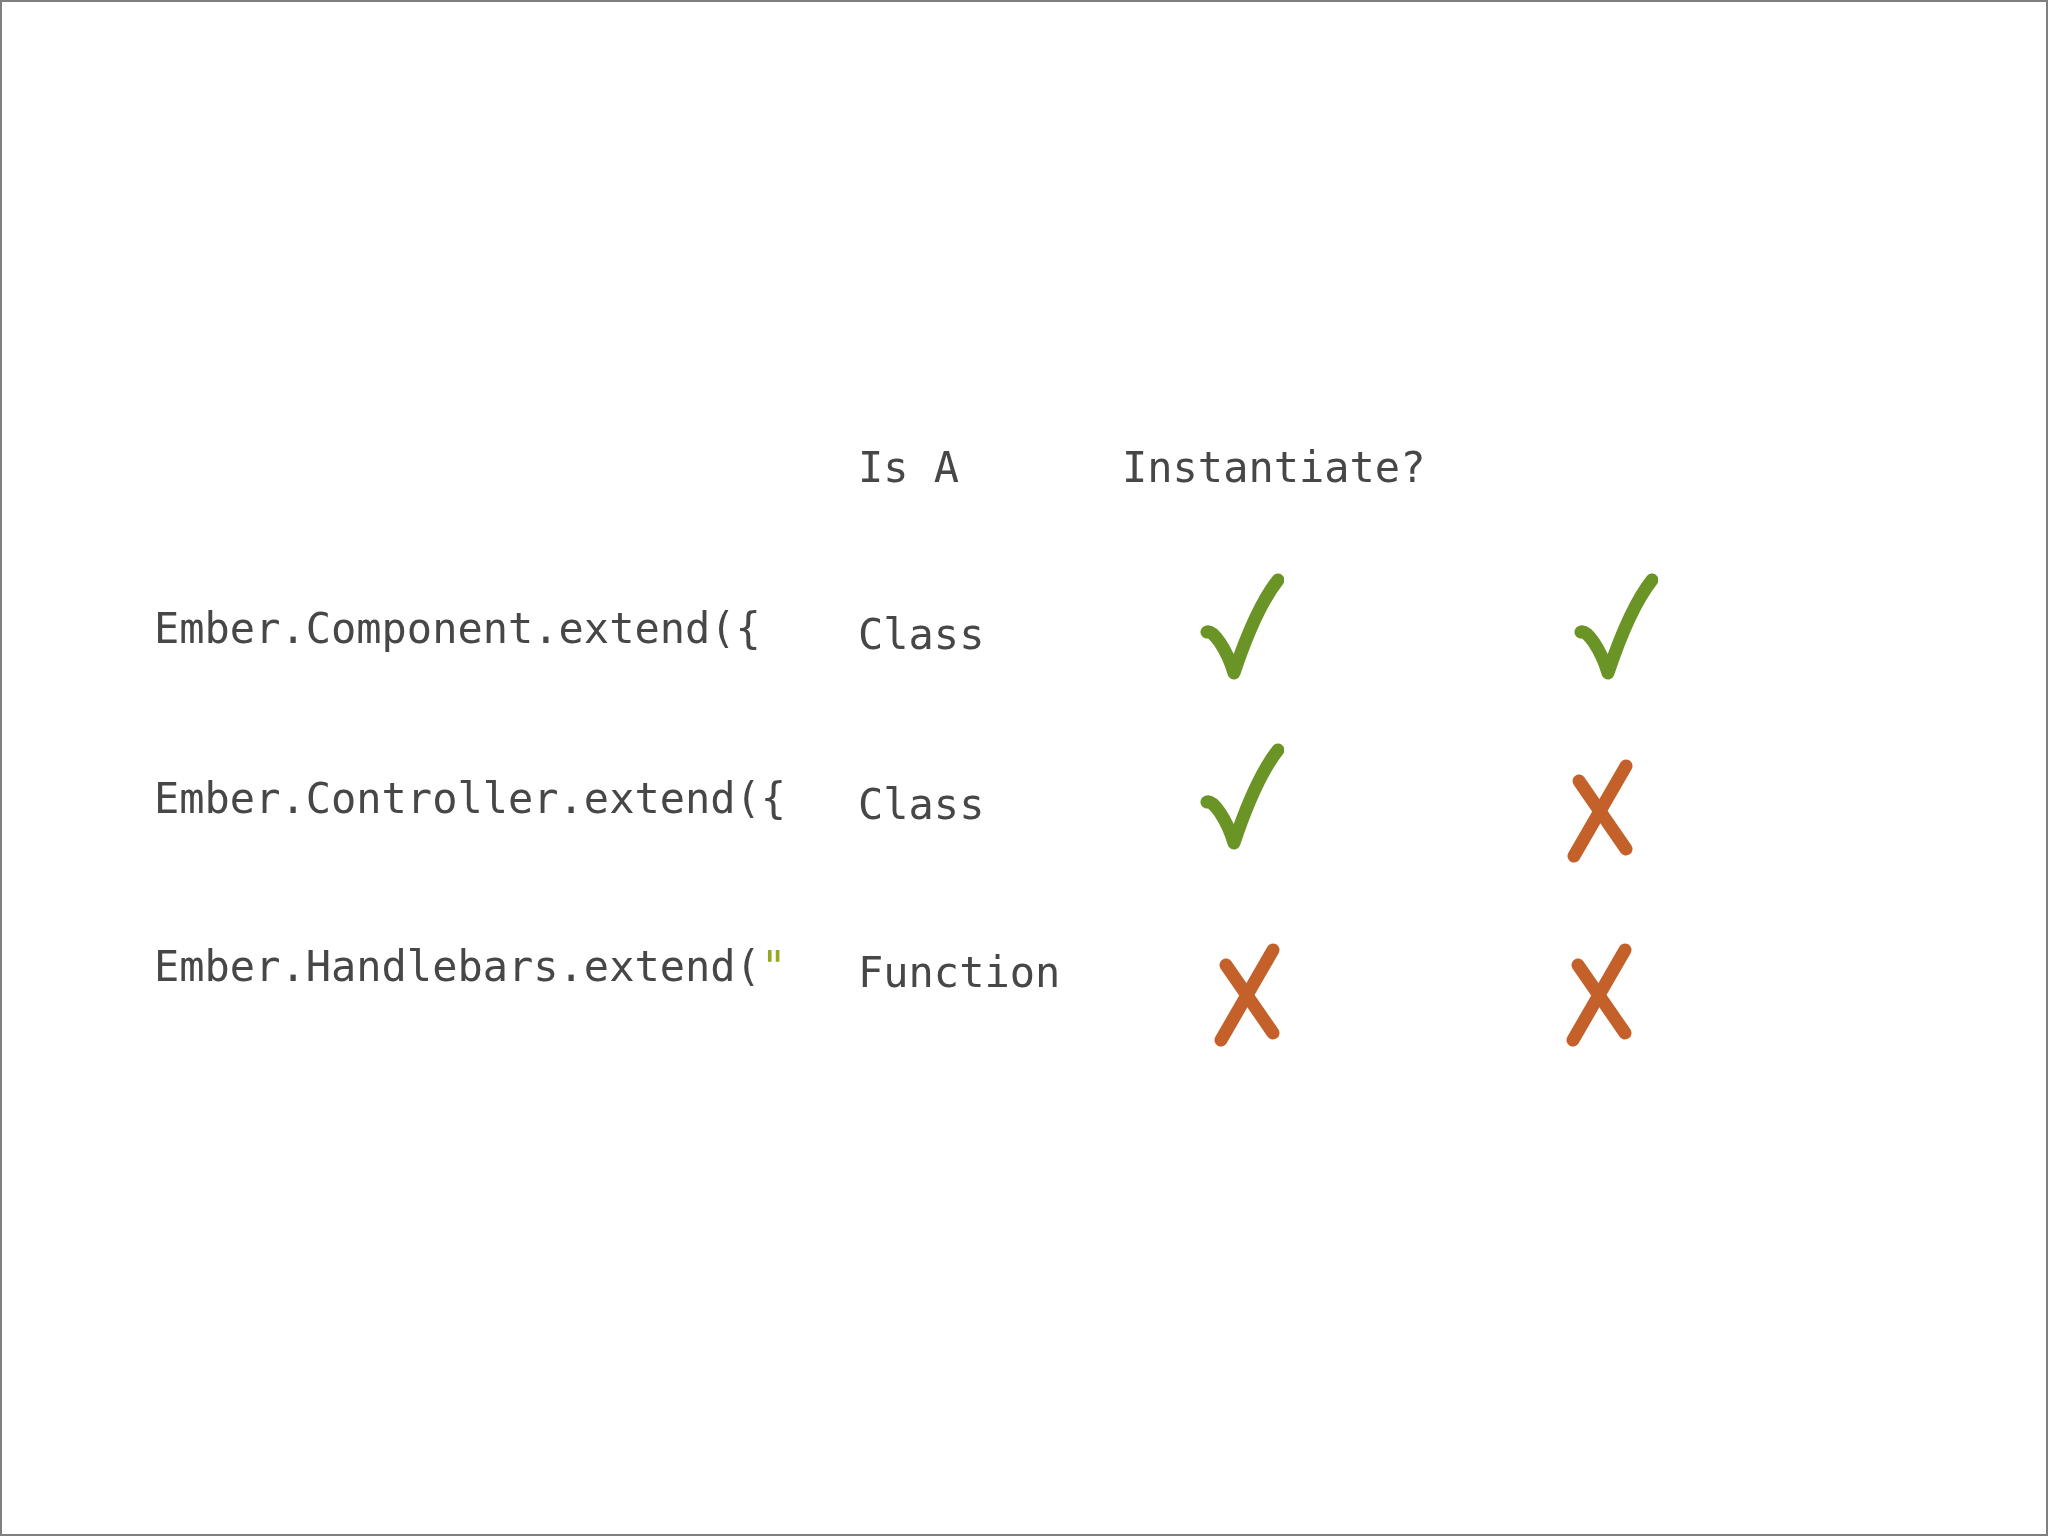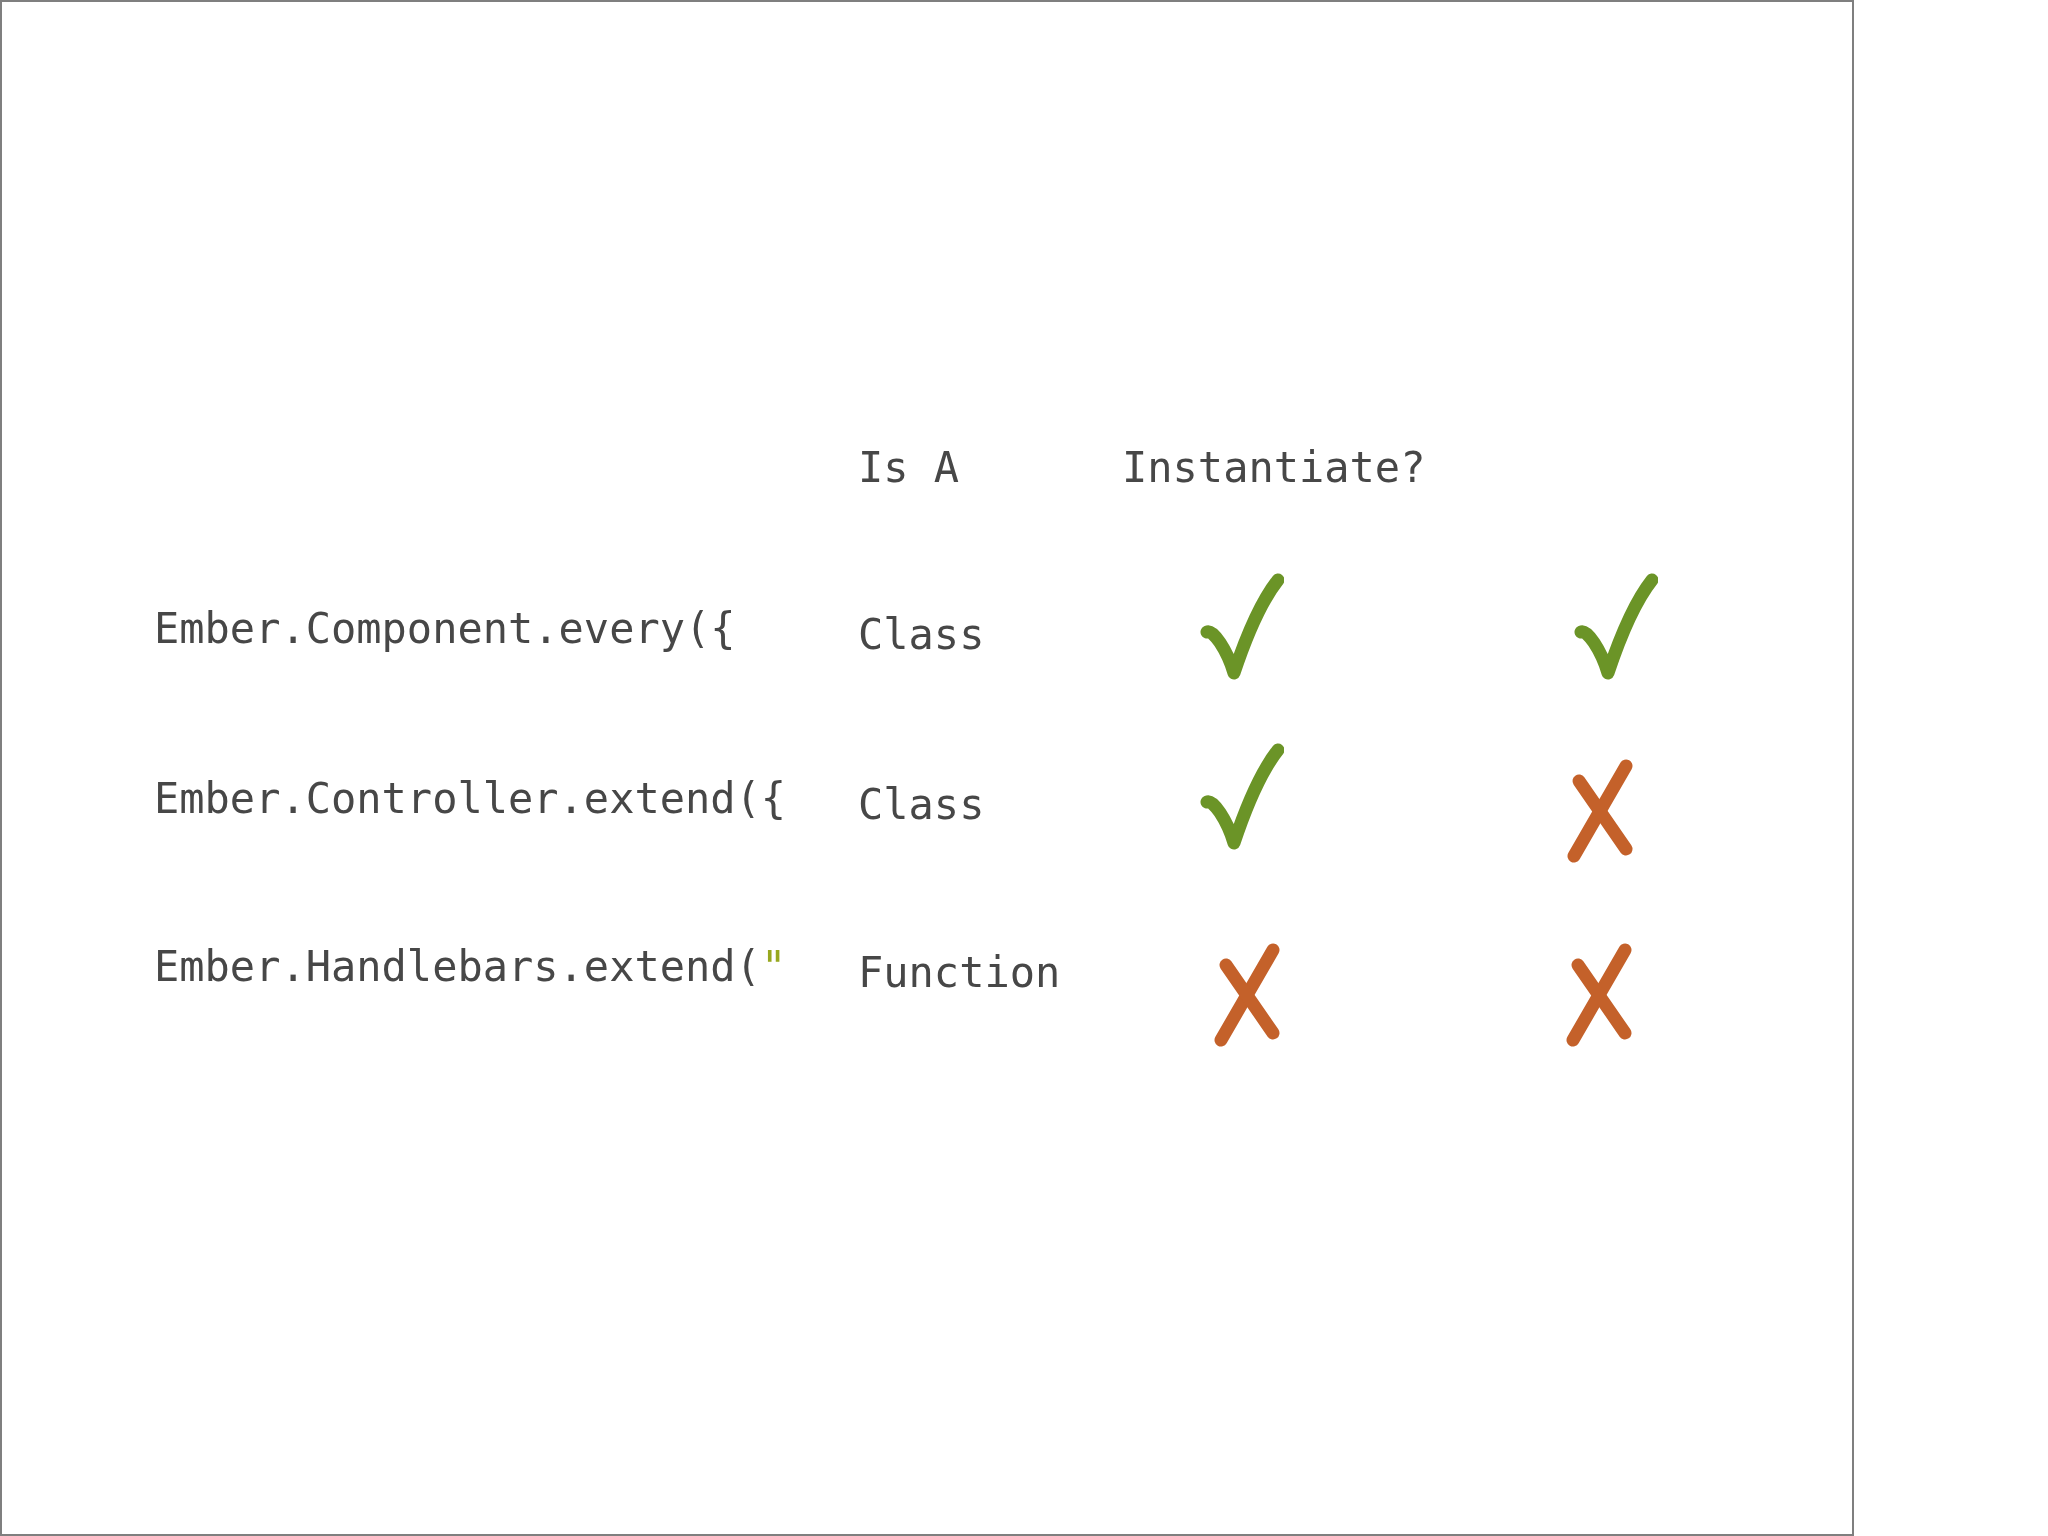"Is A" .slide { width: 1854px -> 2048px }
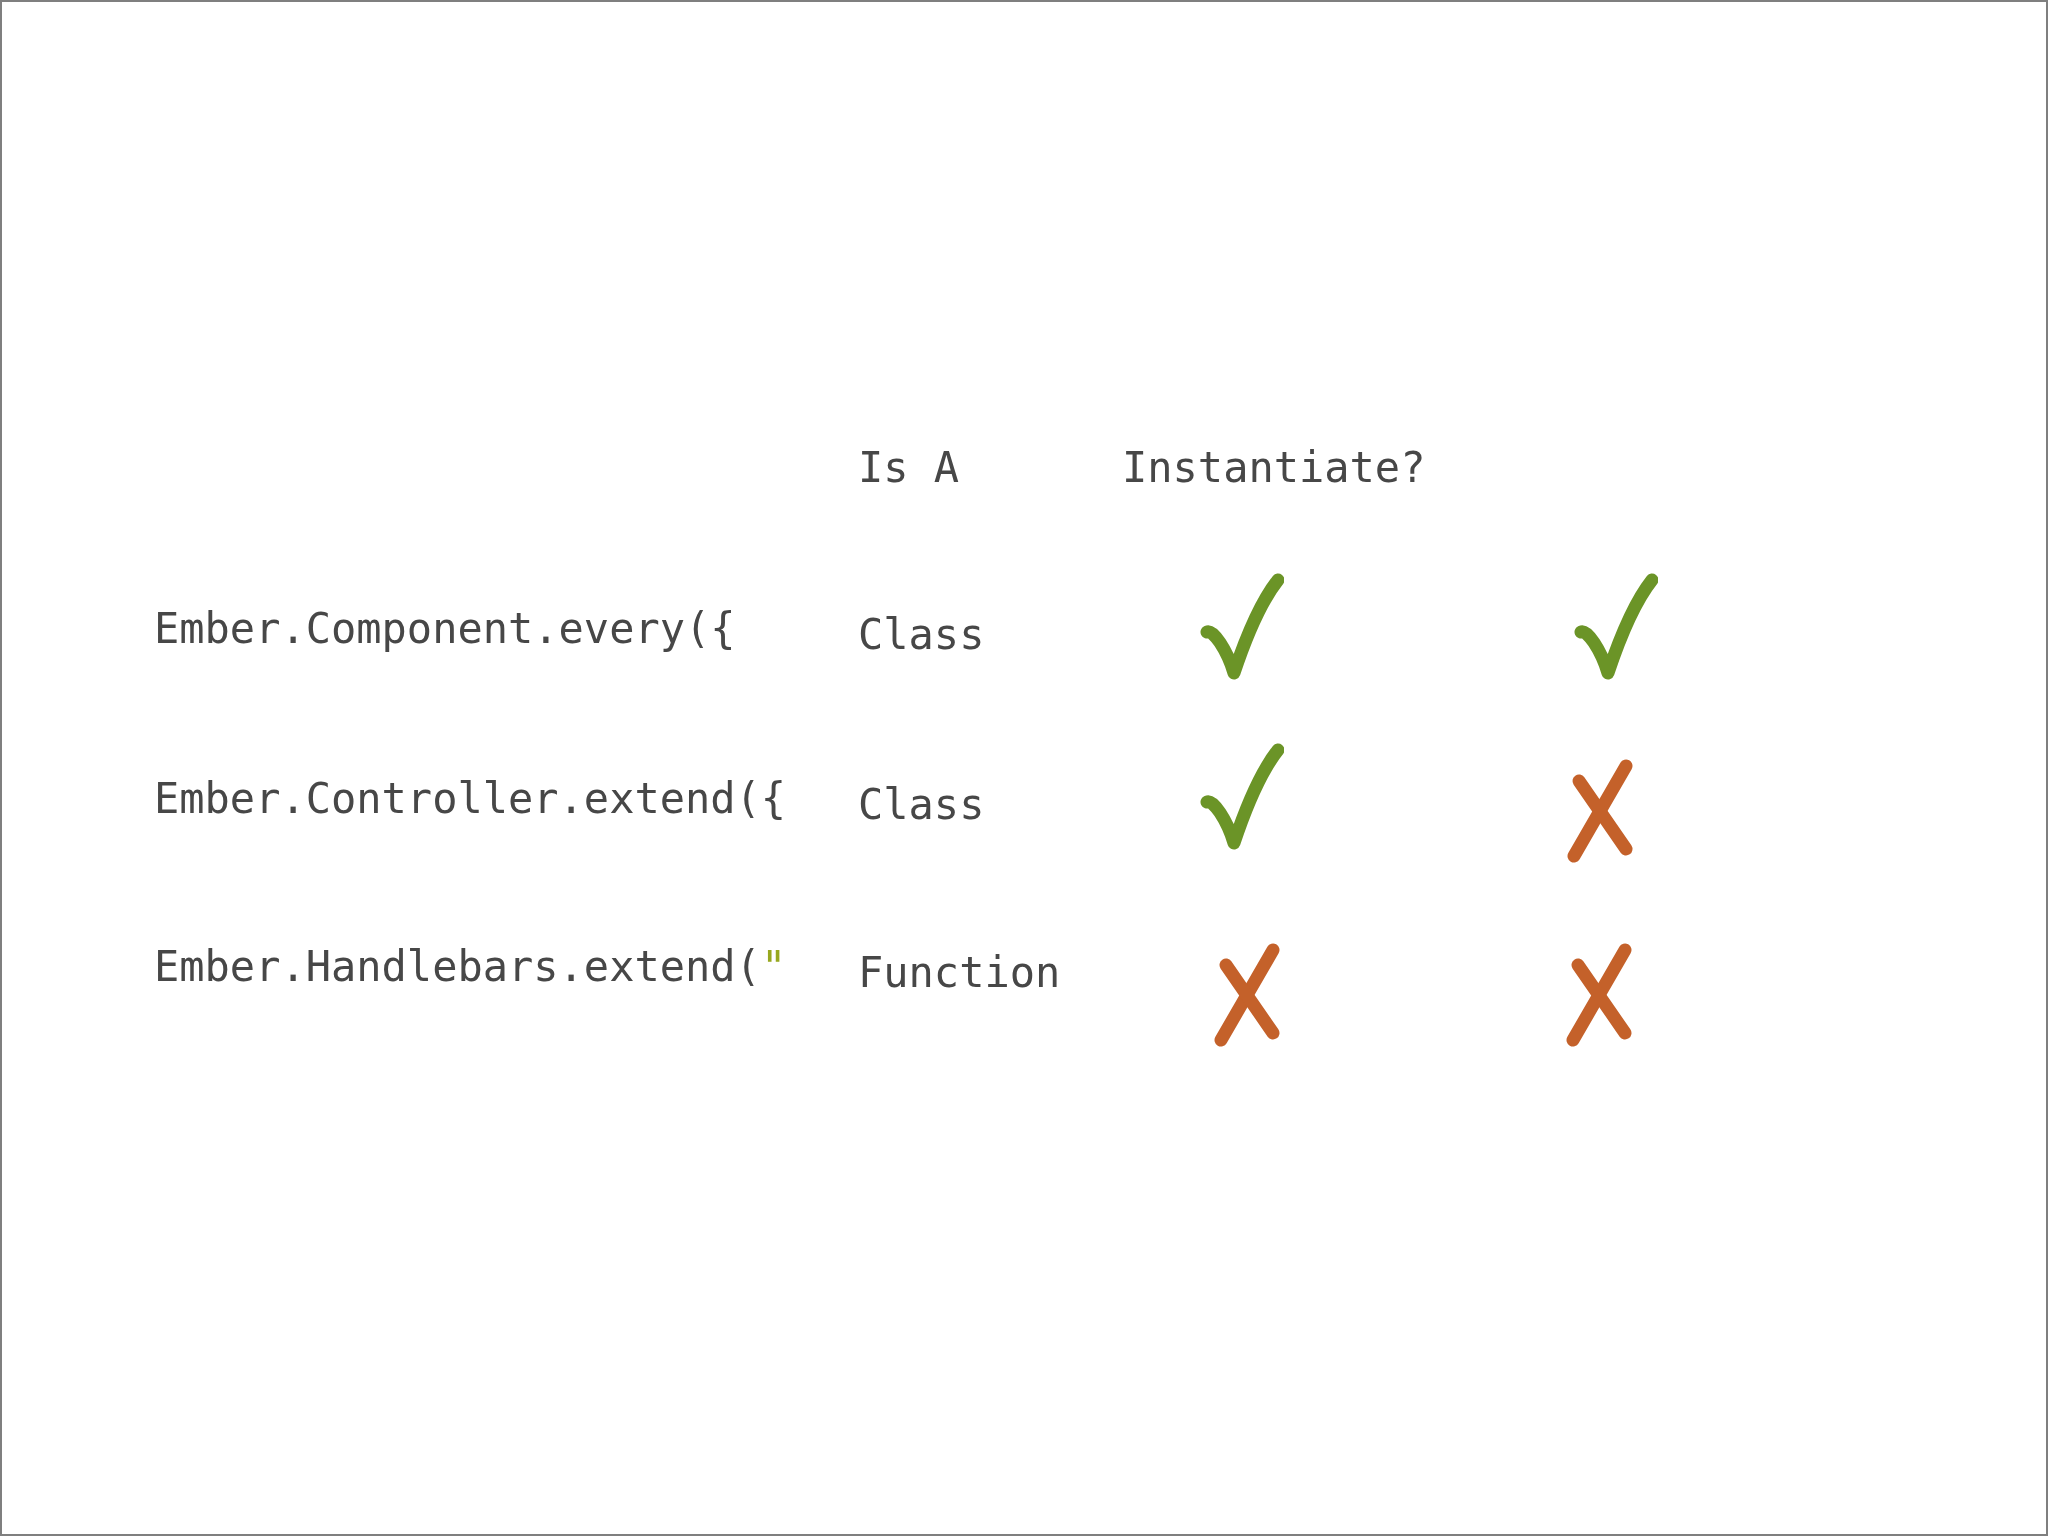"Ember.Component.every({" span { text: Ember.Component.every -> Ember.Component.extend }
